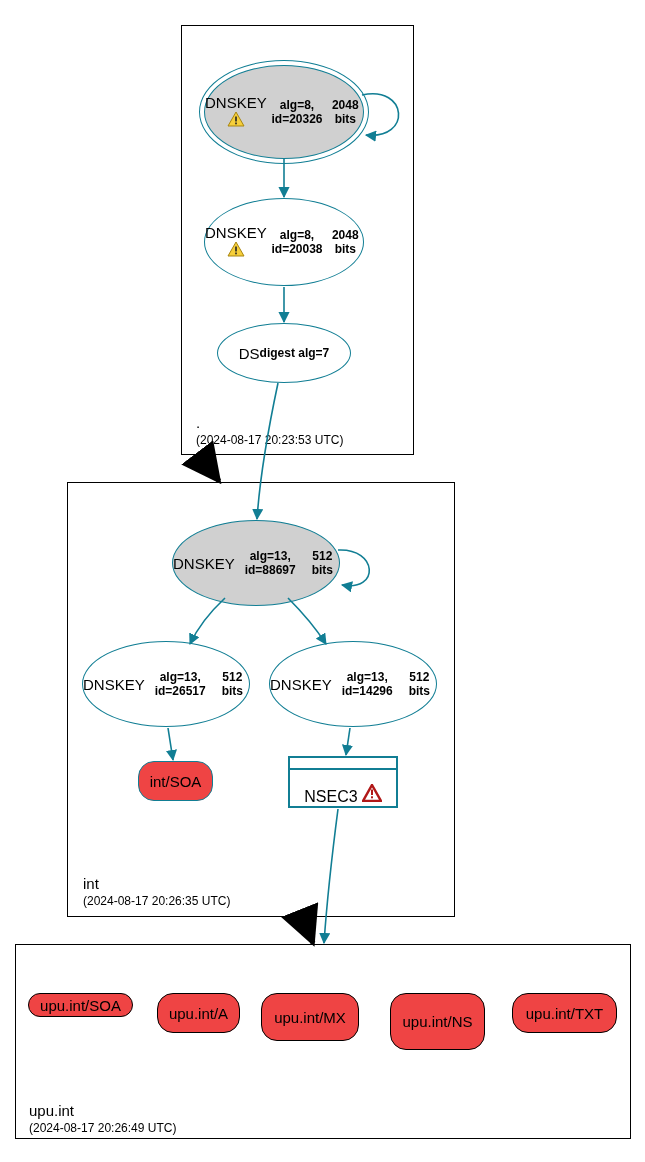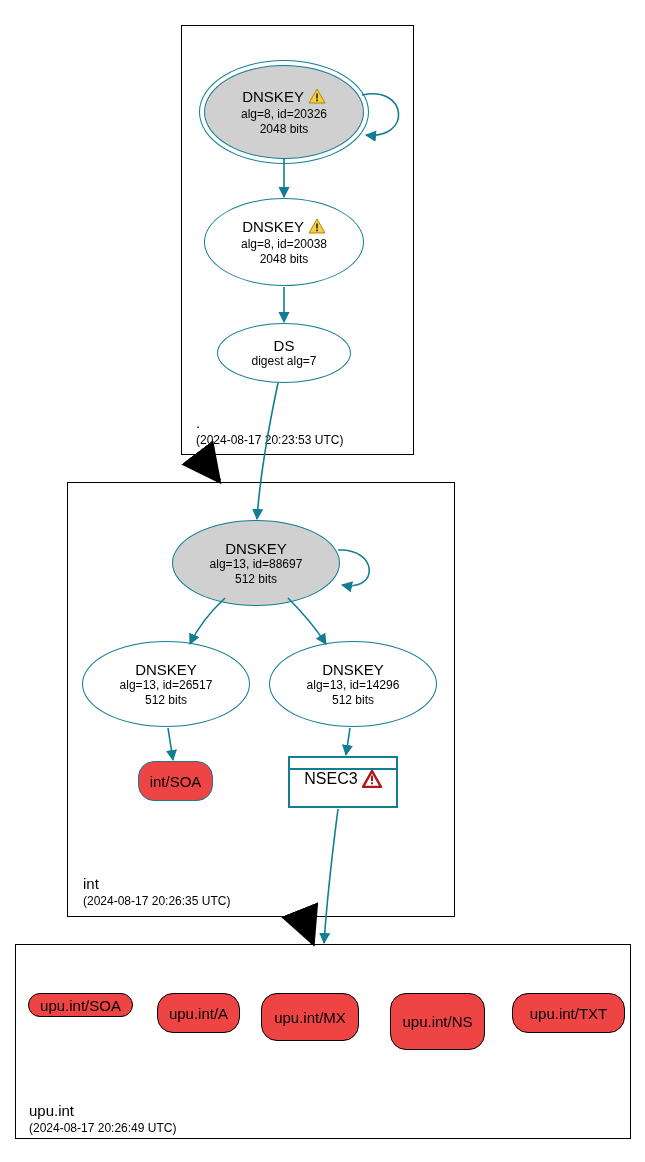"DNSKEY" .node { flex-direction: column -> row }
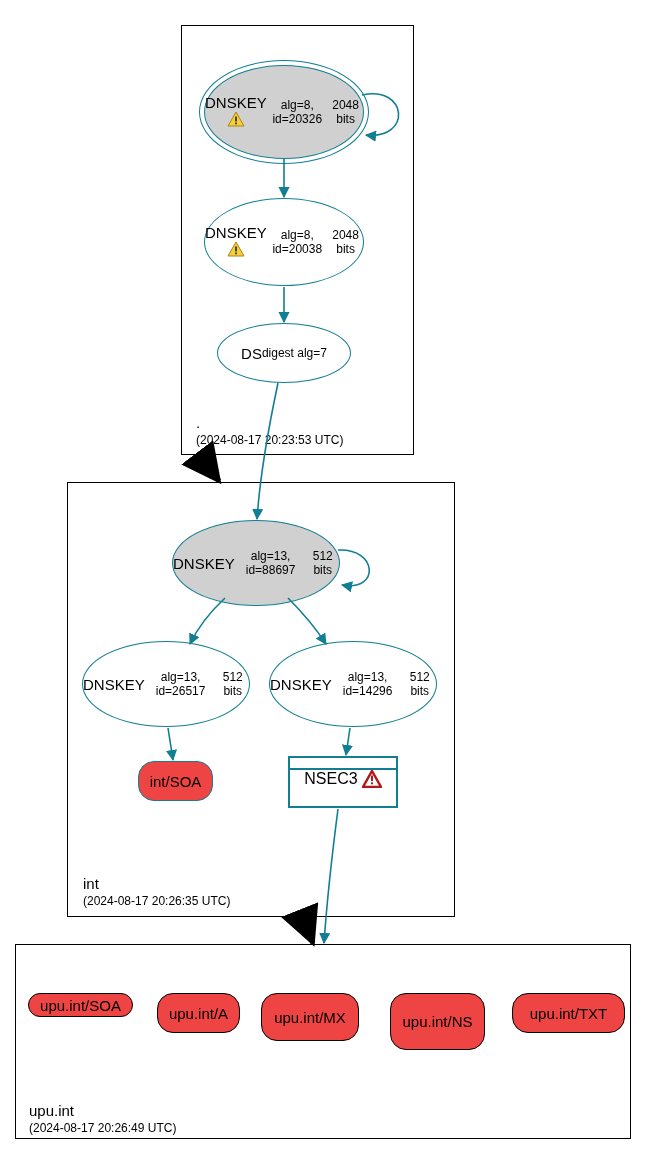"alg=8, id=20326" .t2 { font-weight: none -> bold }
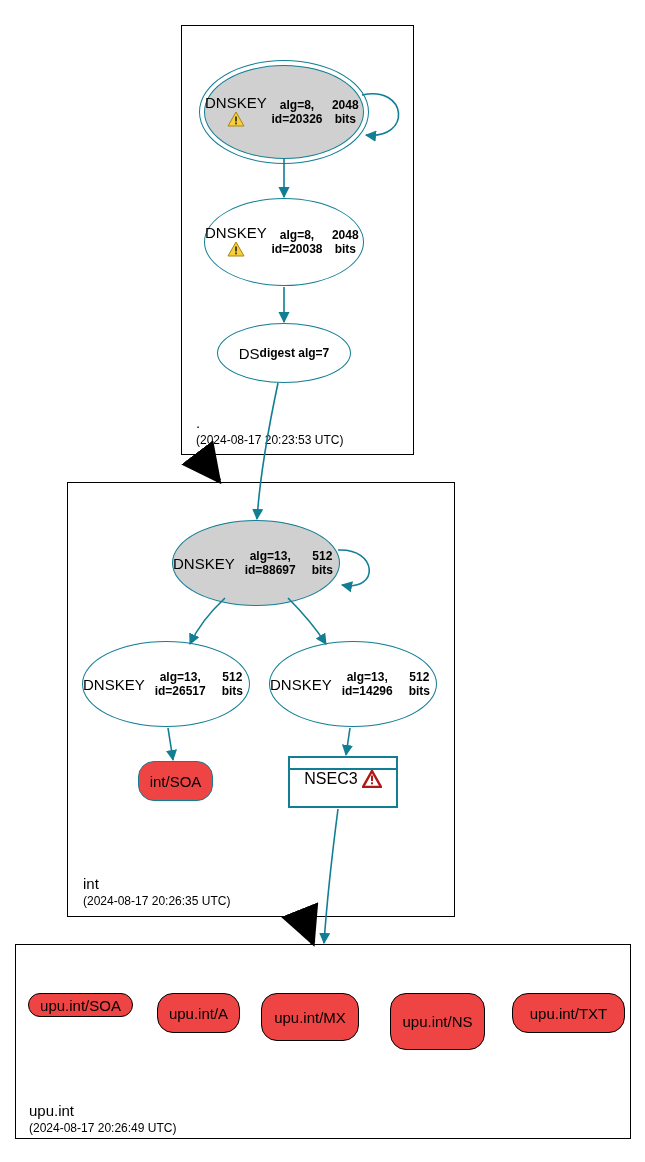"NSEC3" .nsec3-body { align-items: flex-start -> flex-end }
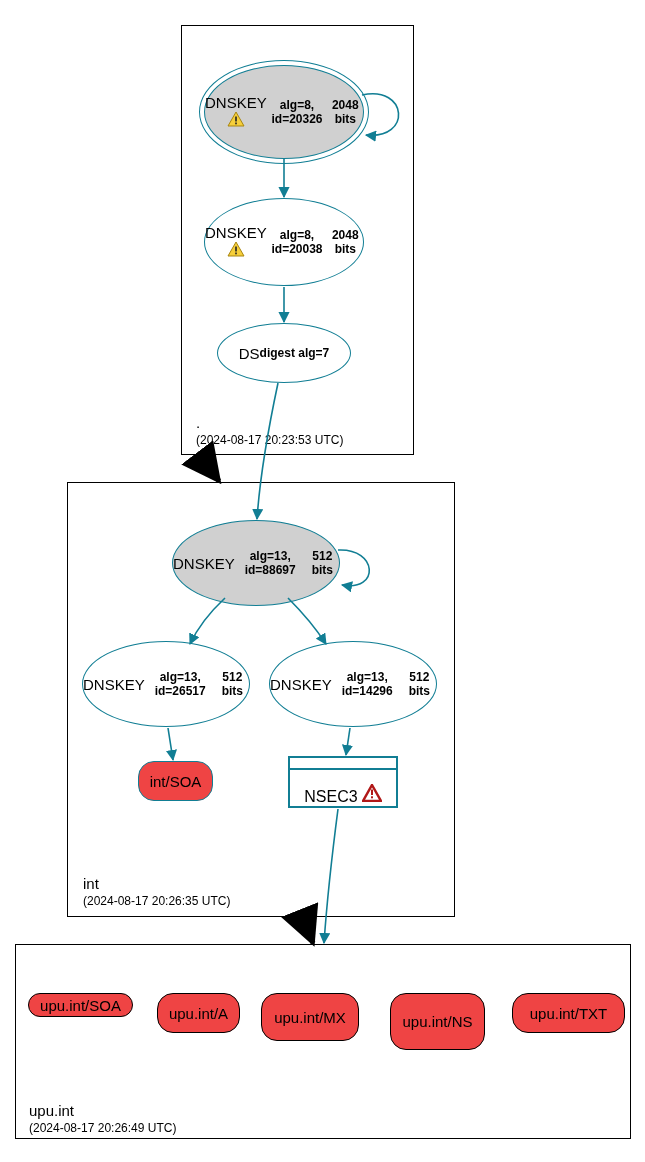"upu.int/TXT" div.node { width: 113px -> 105px }
